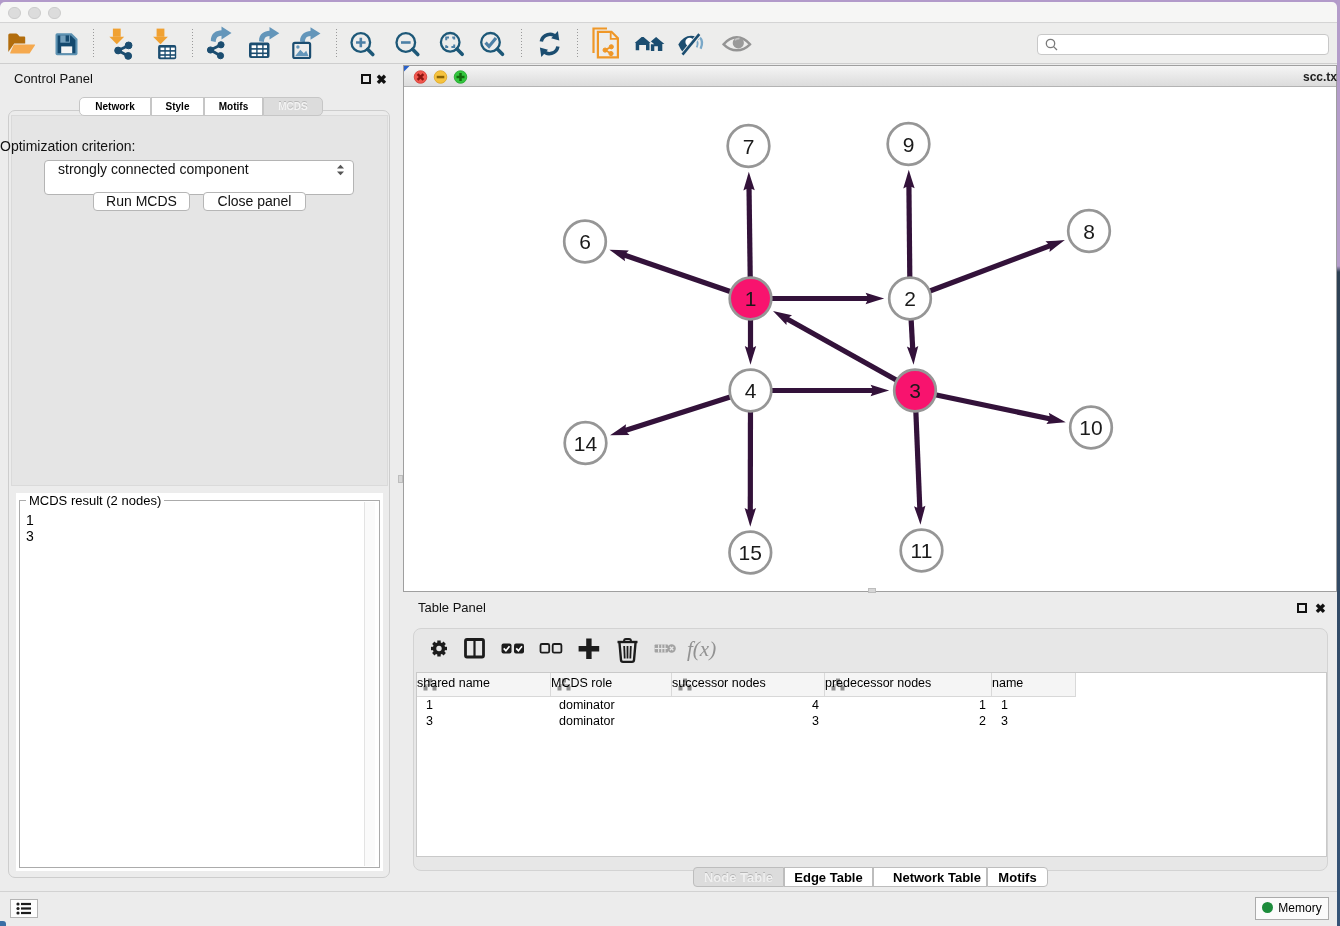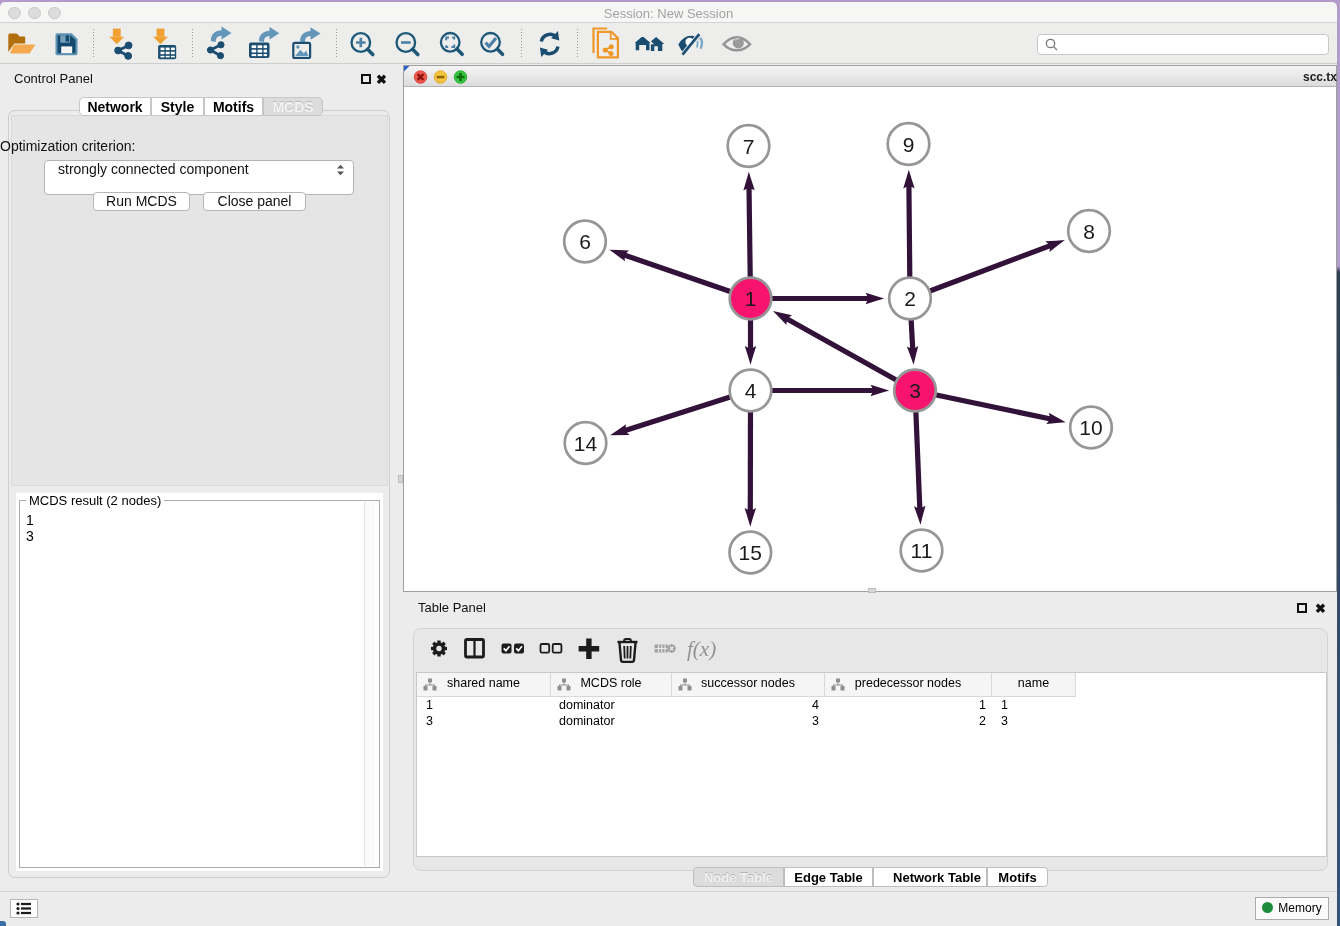"Session: New Session" div { html: <div>Session: New Session</div> -> none }
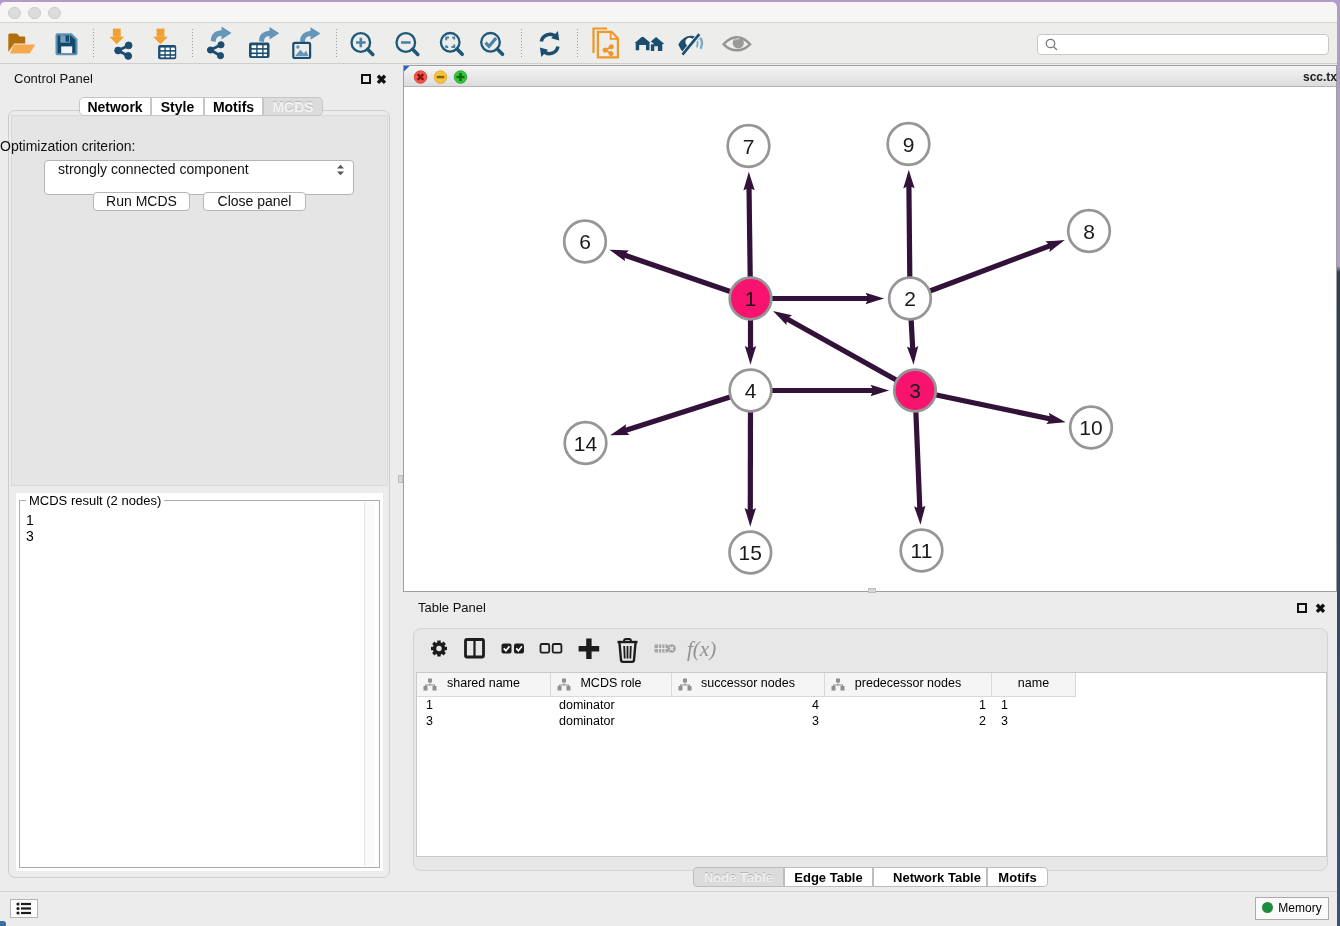"Network" .tab { font-size: 14px -> 10px }
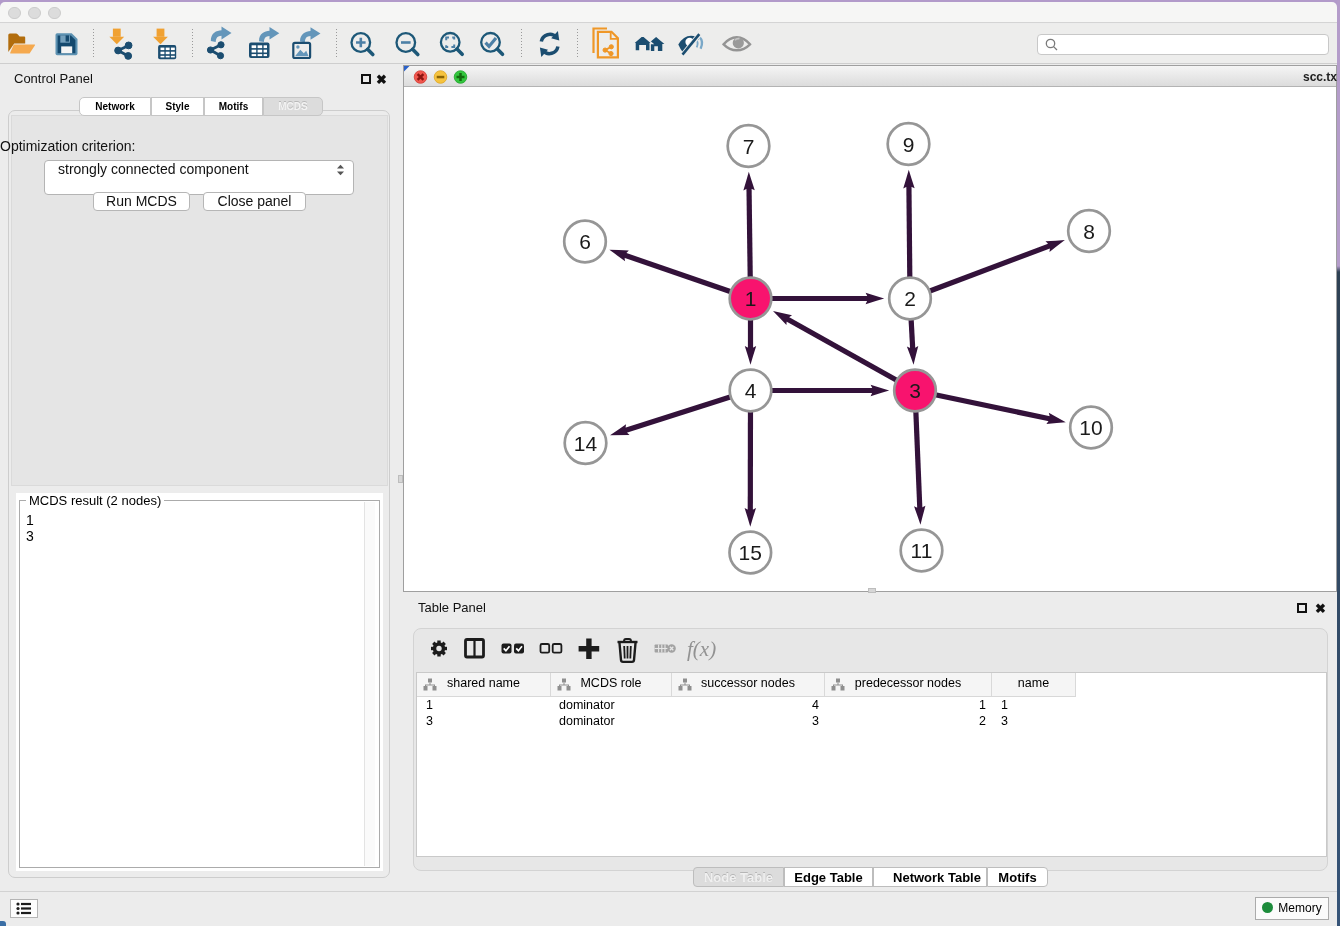"shared name" .thlbl { text-align: center -> left }
